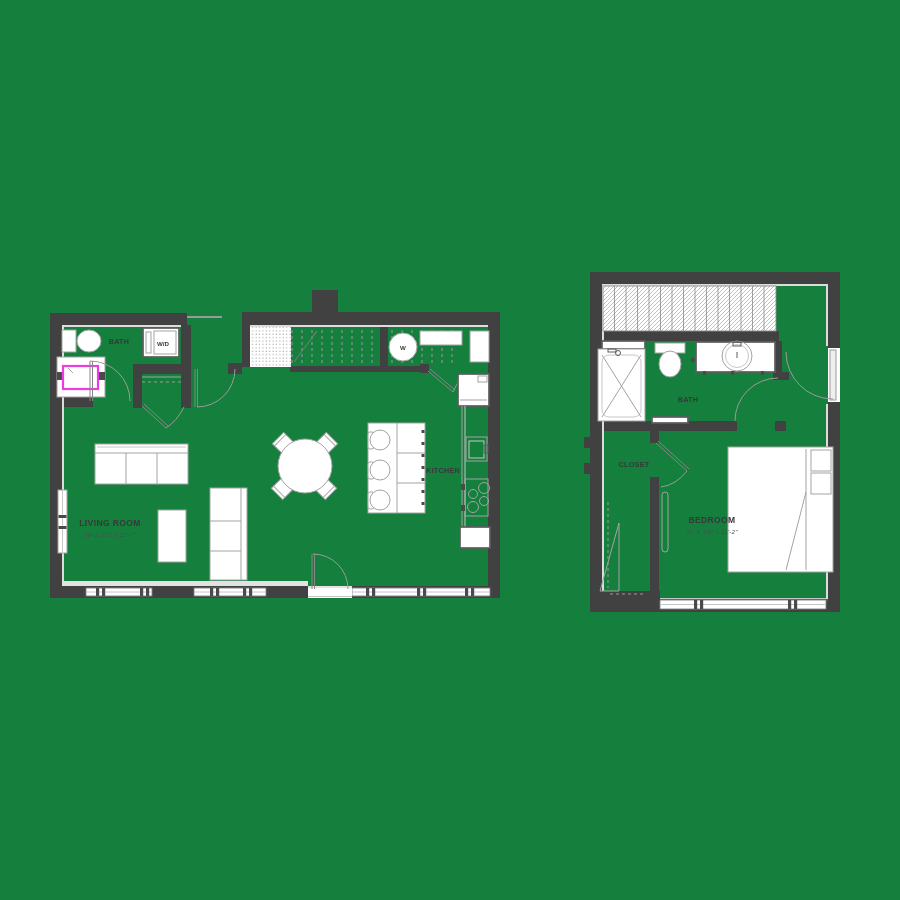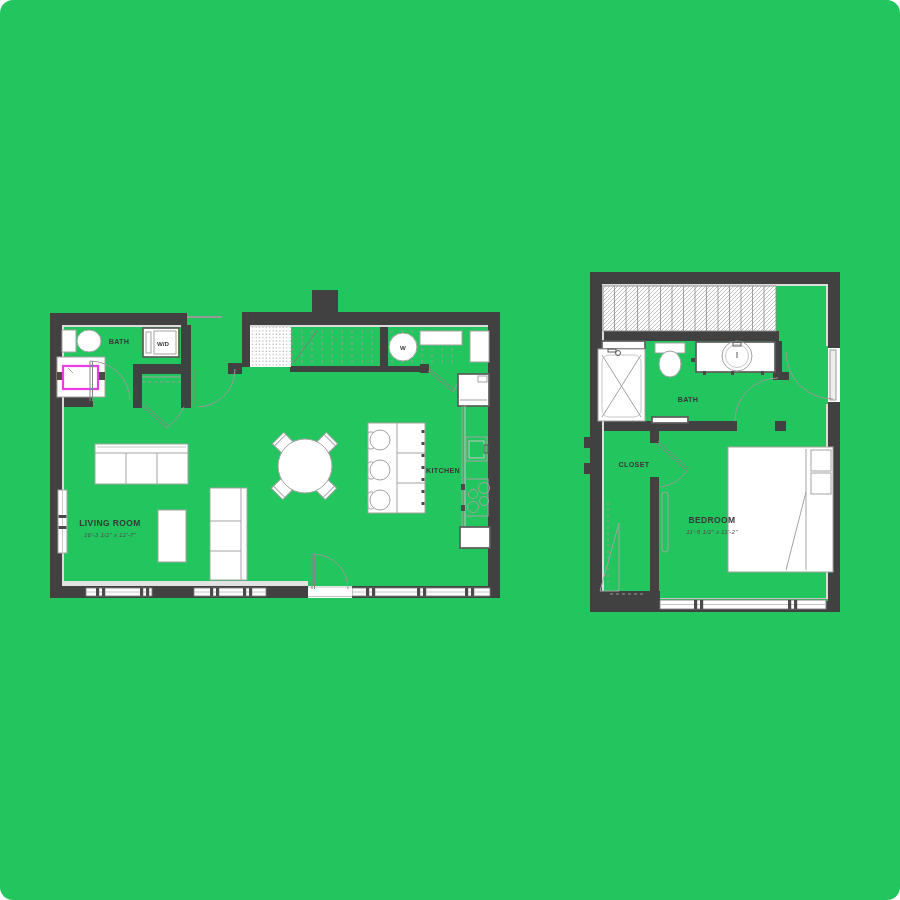"BATH" .canvas { background: #22c55e -> #15803d; border-radius: 13px -> none }
